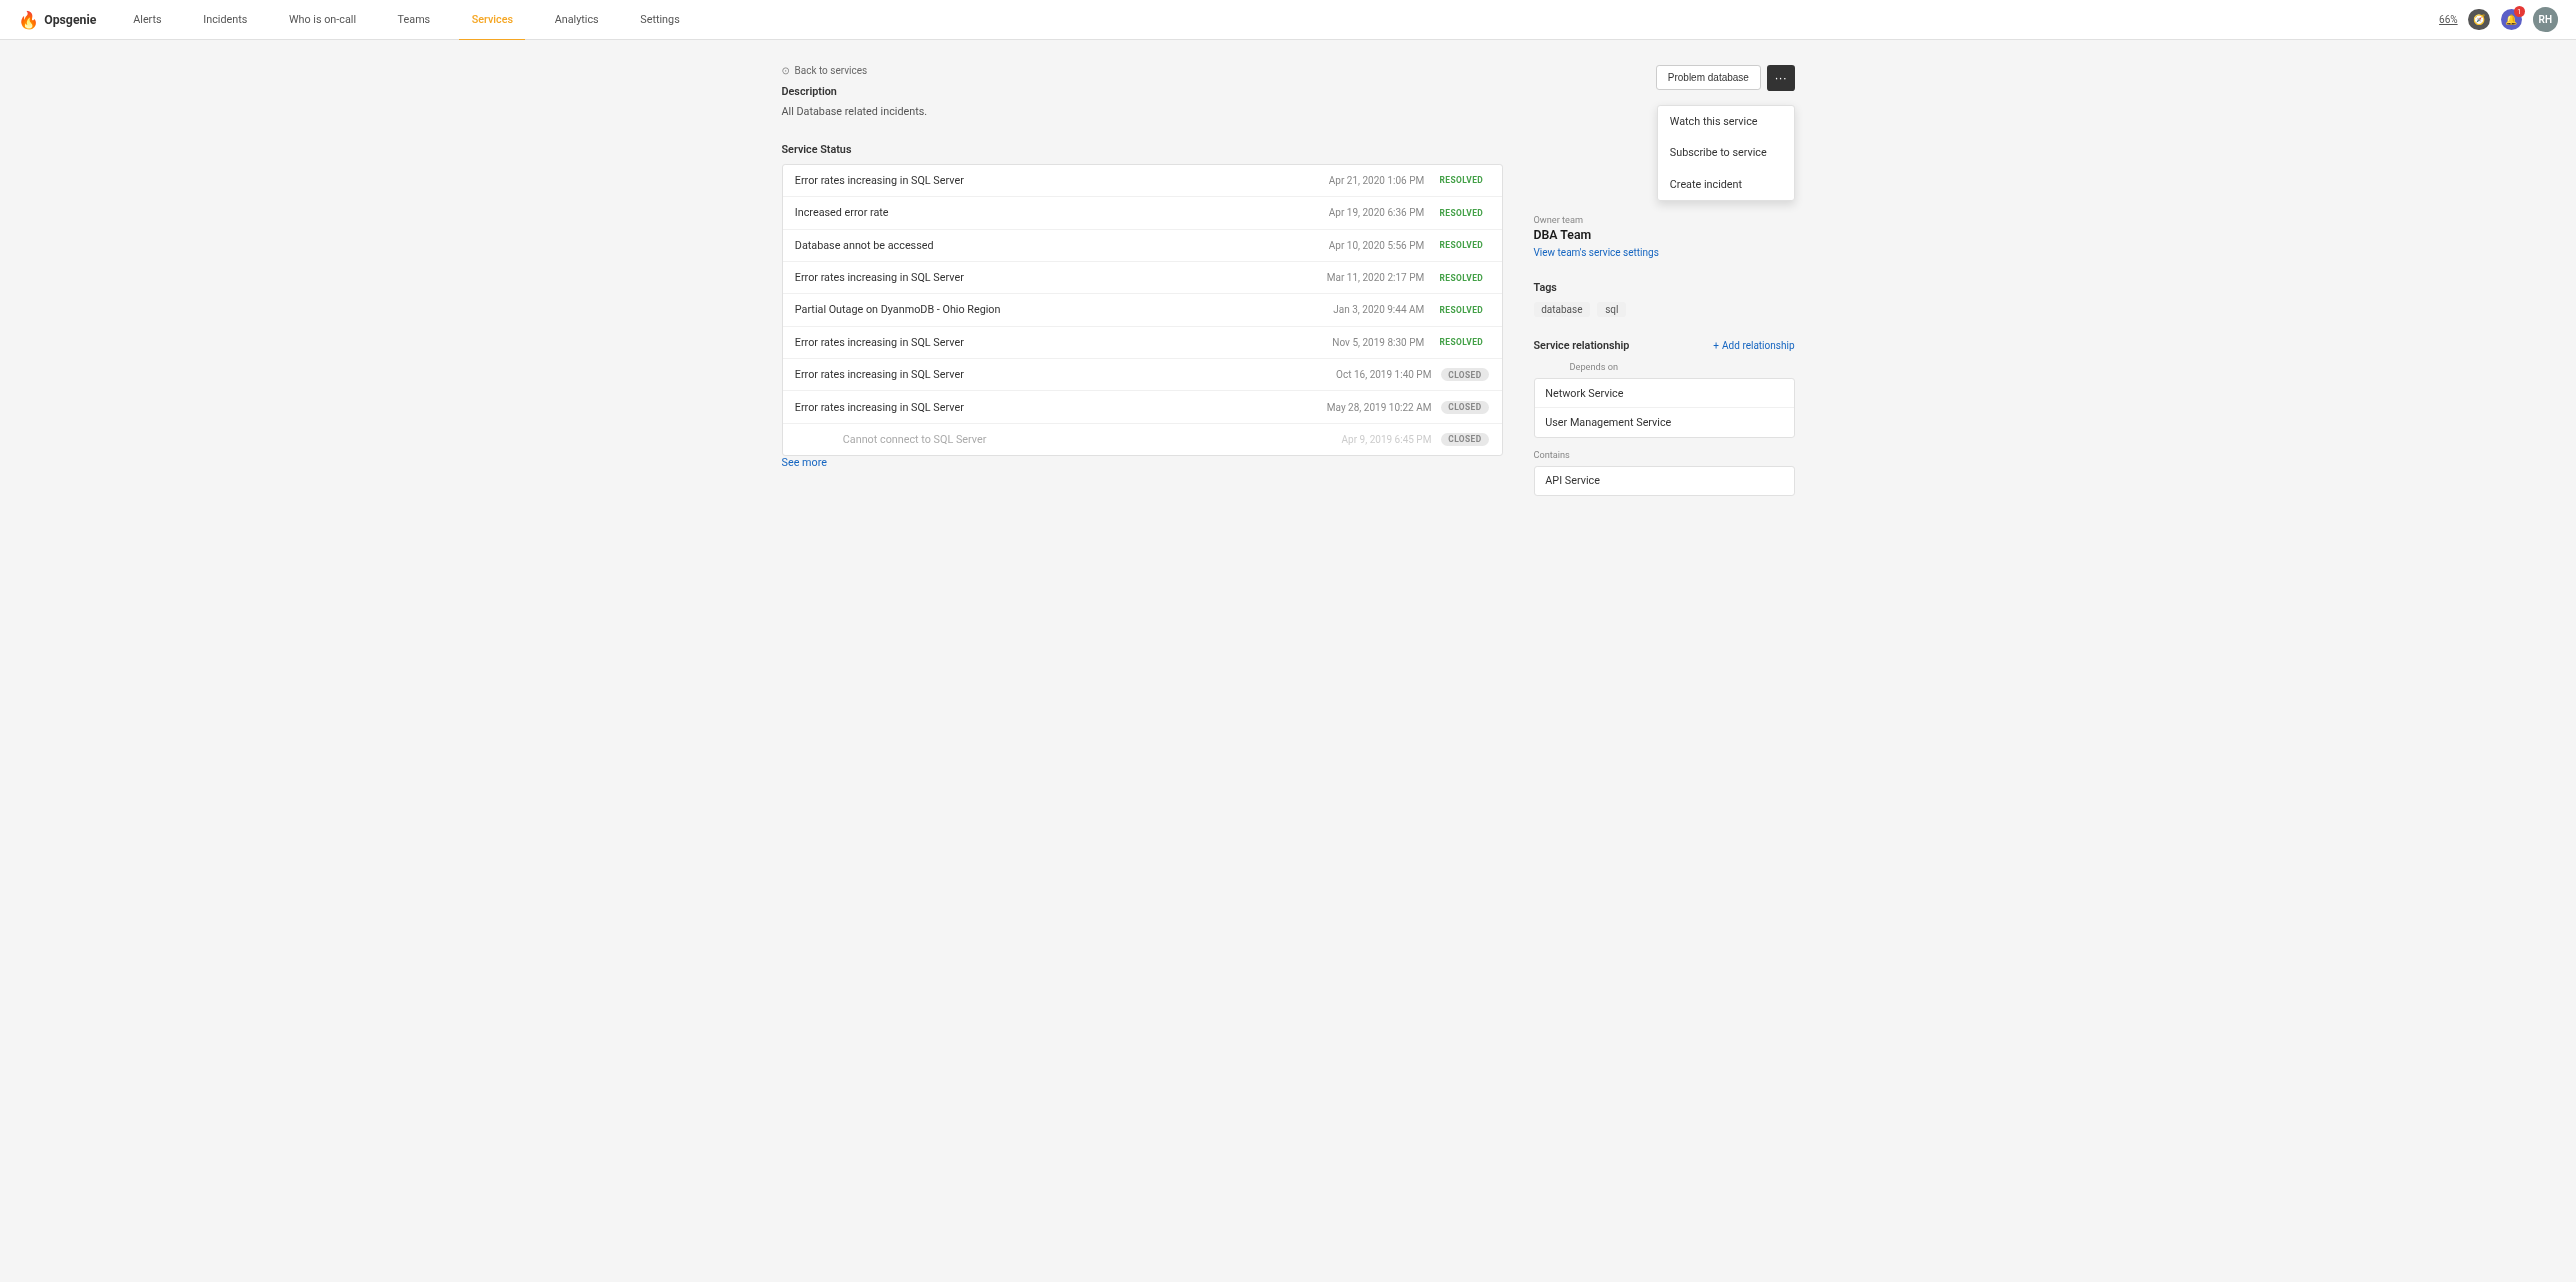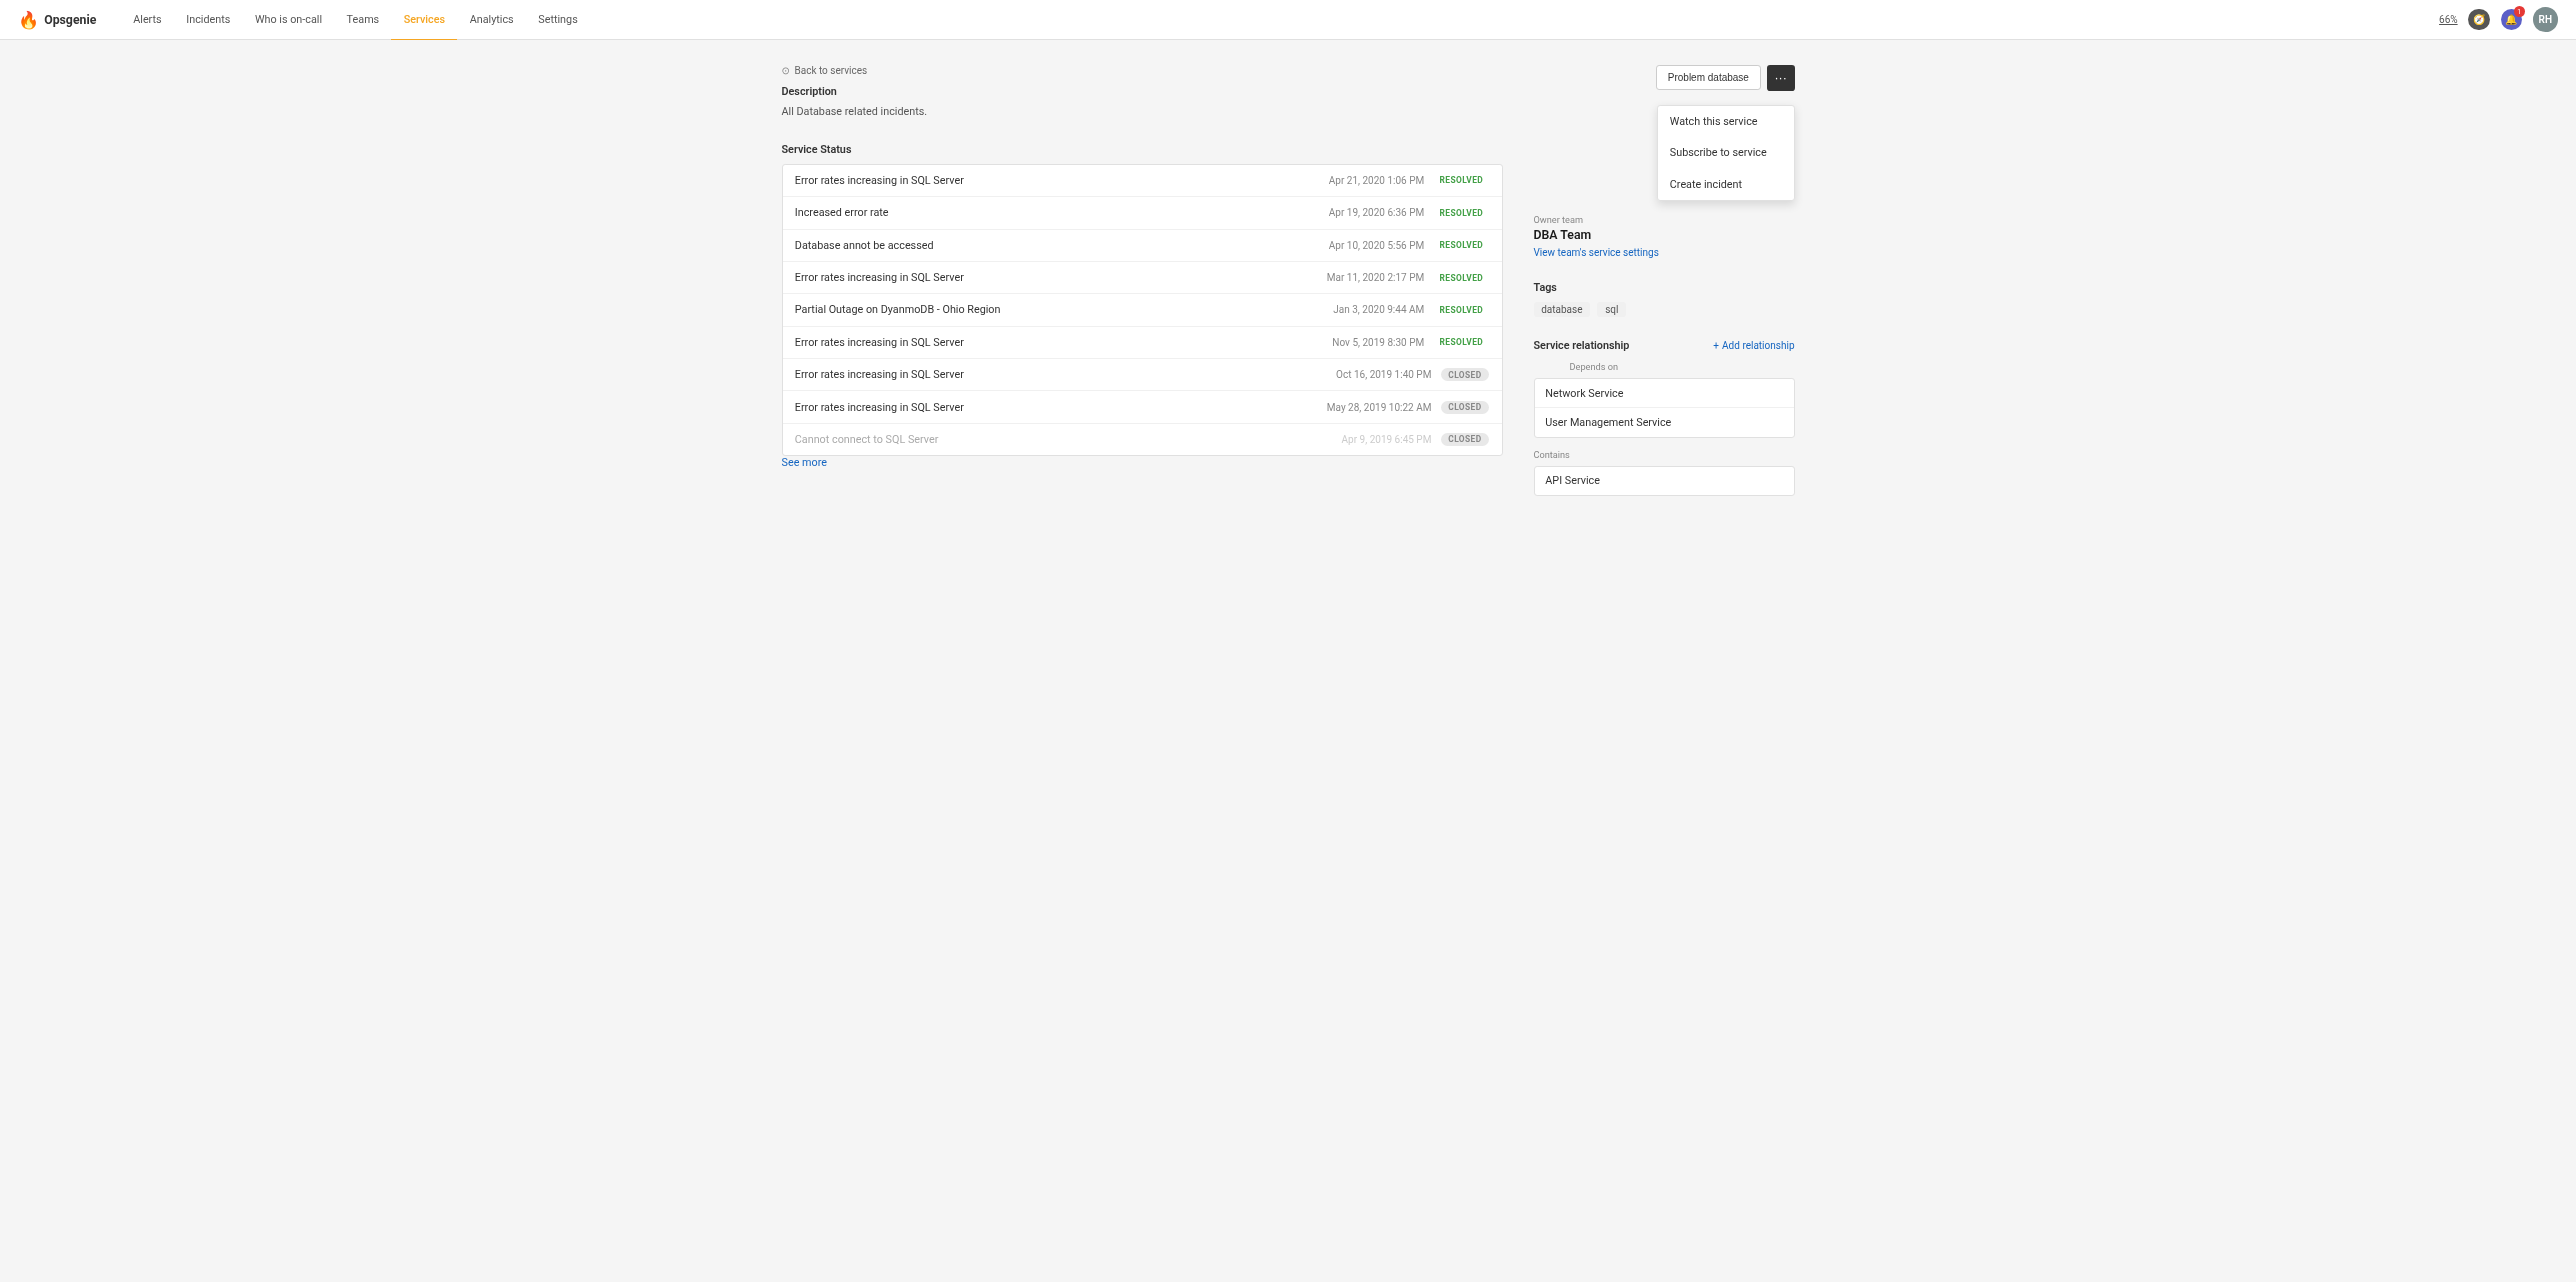"Alerts" .navbar-links { gap: 0 -> 17px }
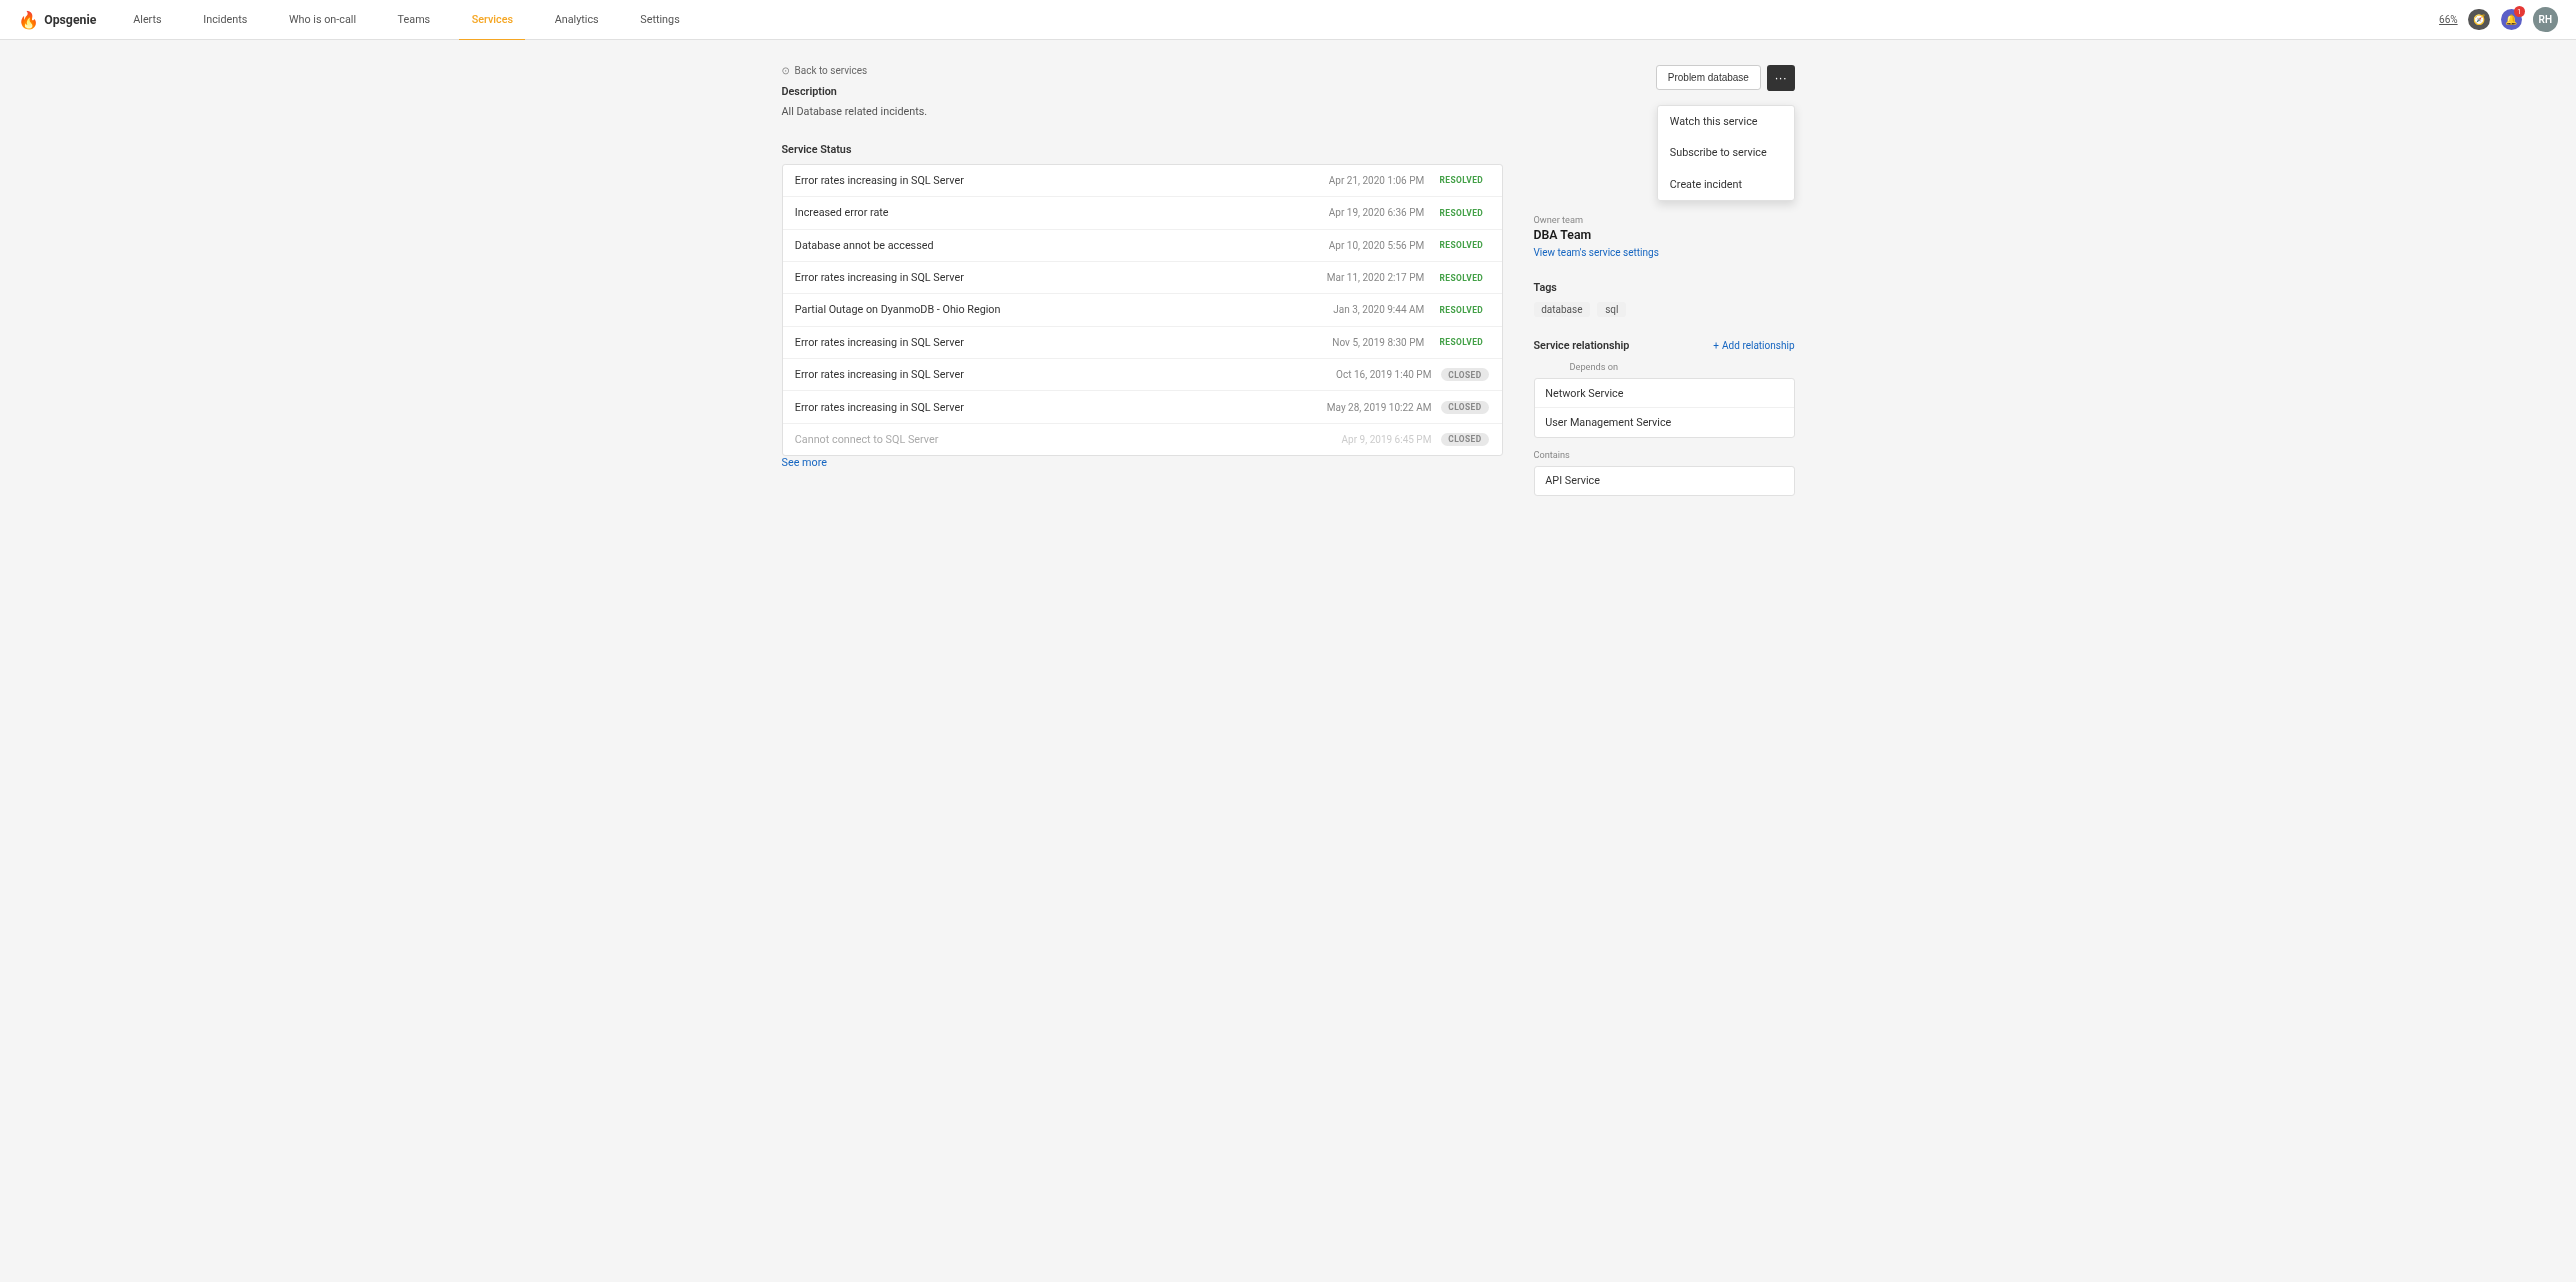"Cannot connect to SQL Server" .status-row-name.muted { margin-left: none -> 48px }
